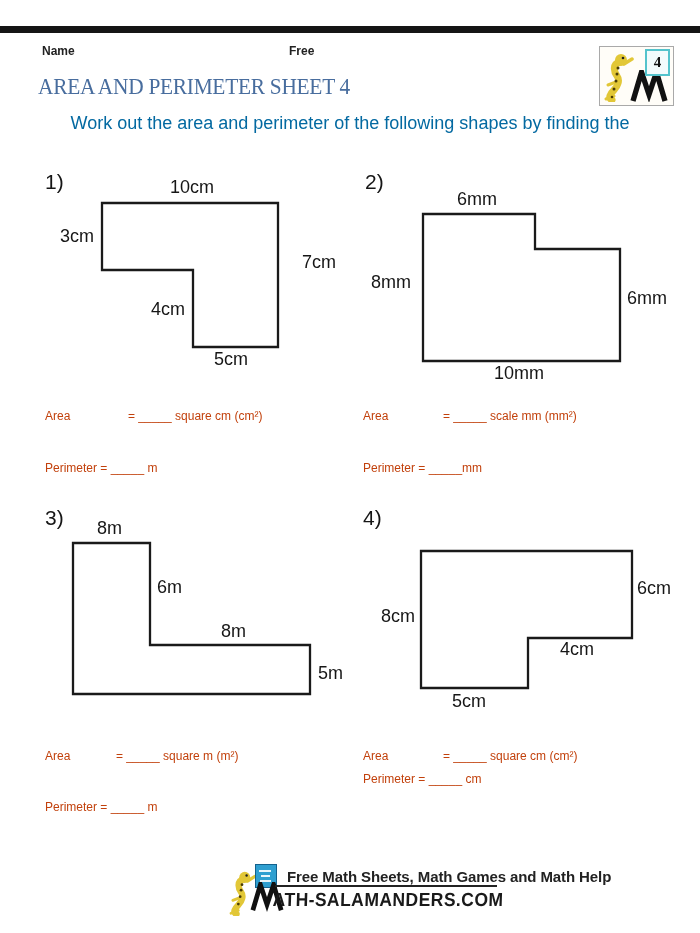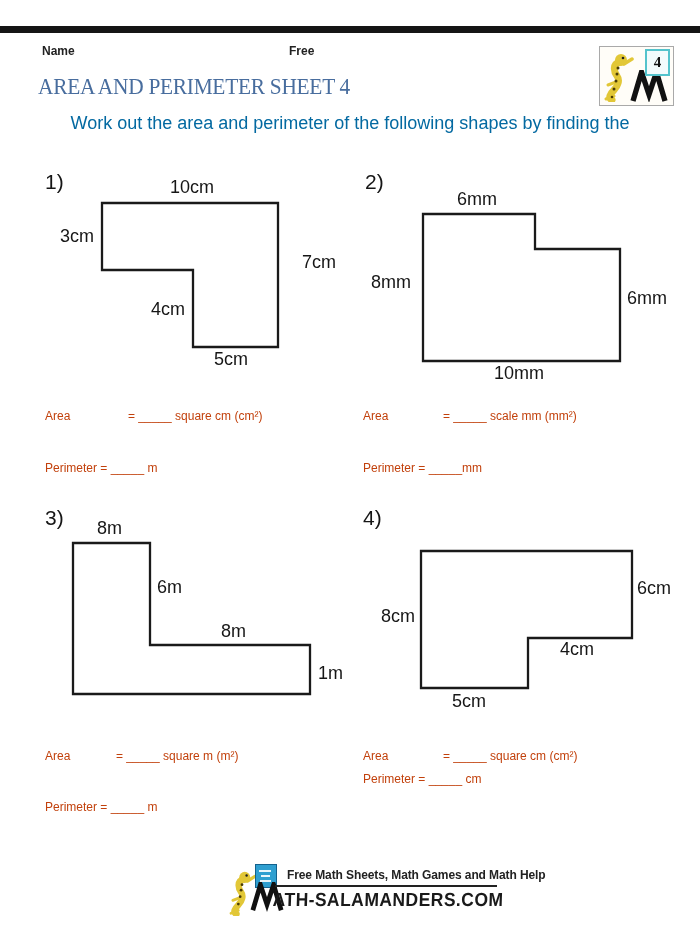"1m" div.abs { text: 1m -> 5m }
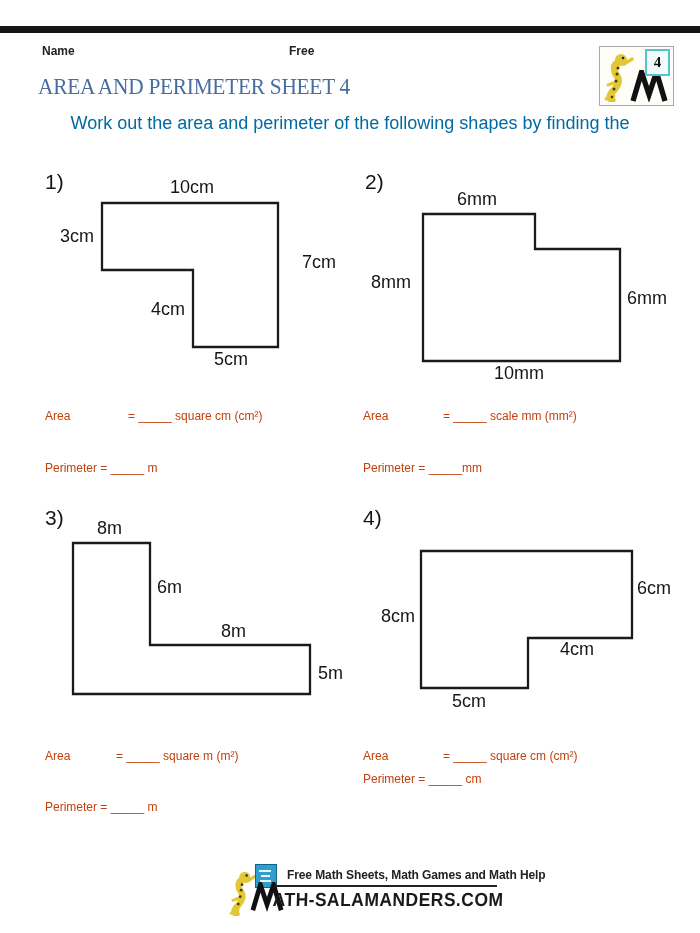"Free Math Sheets, Math Games" .tagline { font-size: 12px -> 15px }
